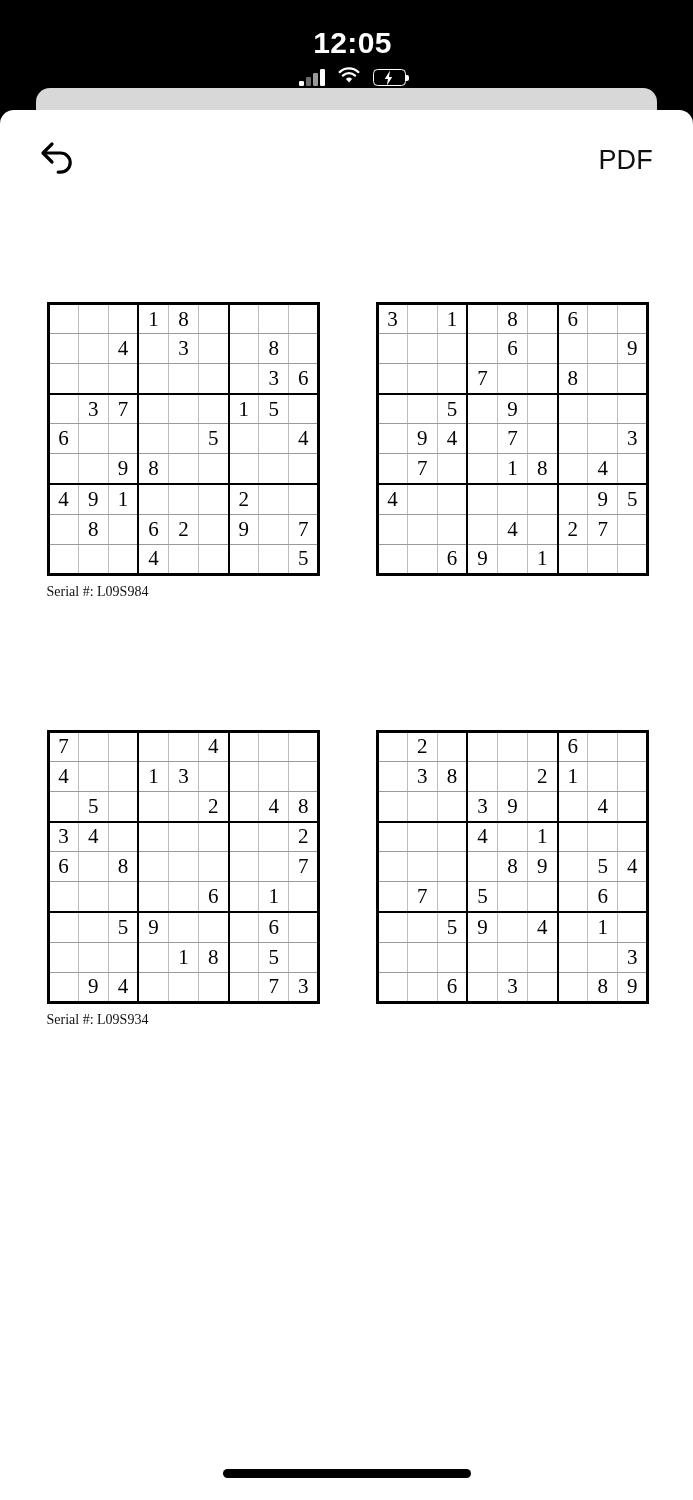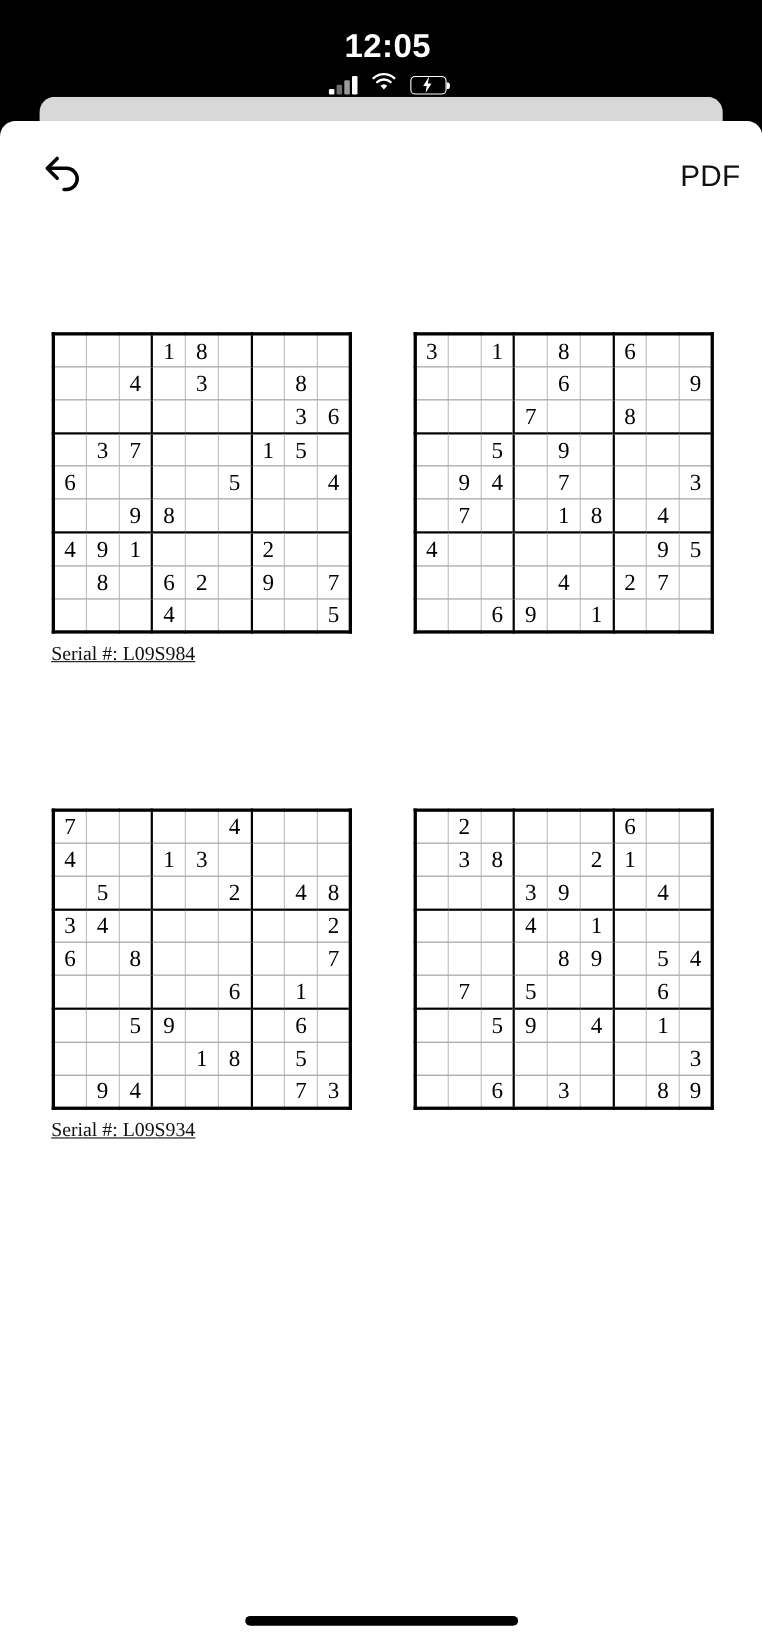"PDF" .navbar { padding: 0 16px 0 36px -> 0 36px 0 36px }
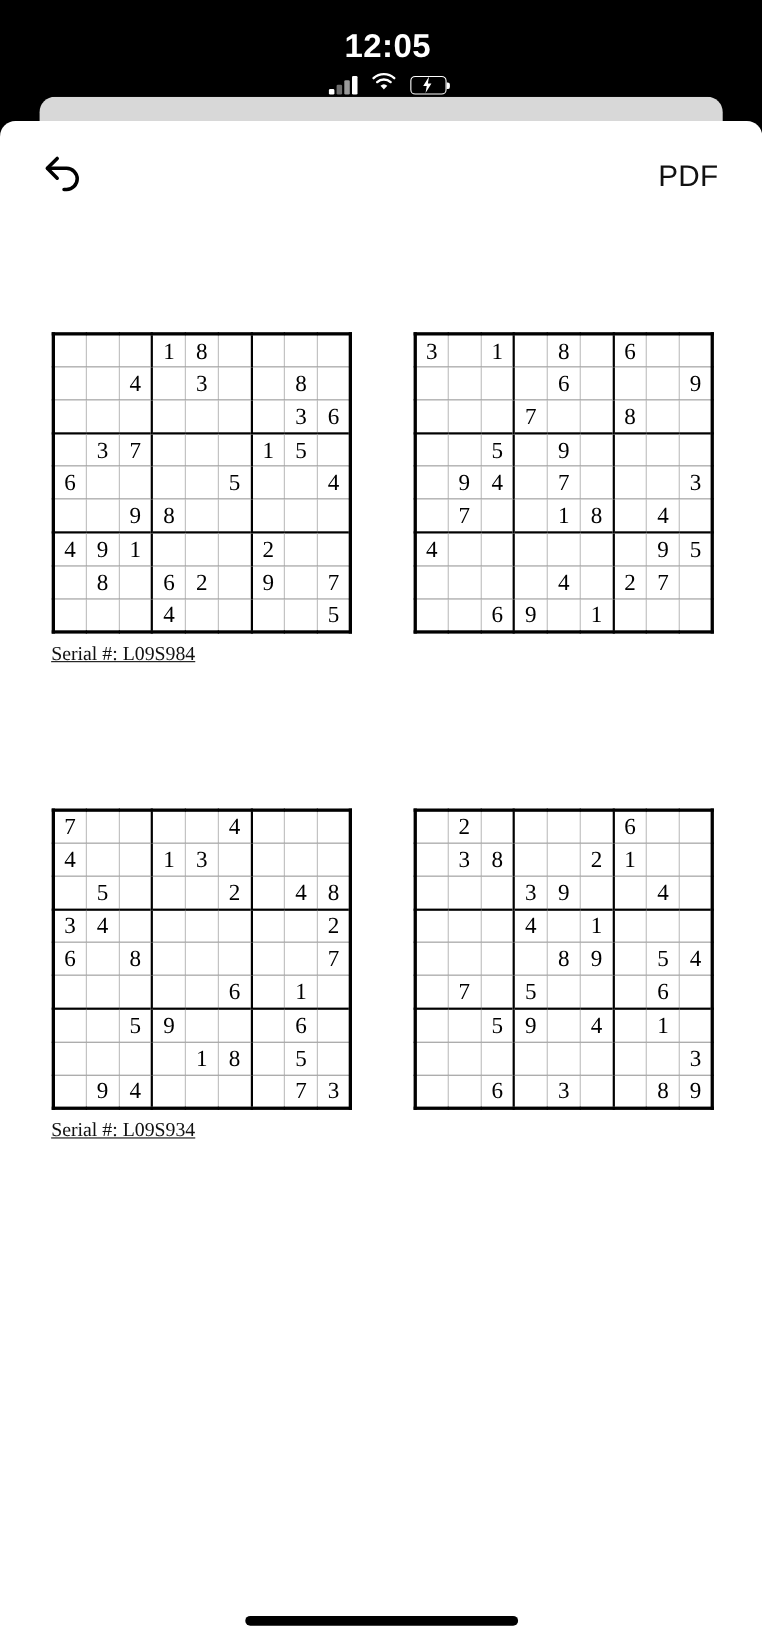"Serial #: L09S984" .serial { font-size: 18px -> 14px; text-decoration: underline -> none }
